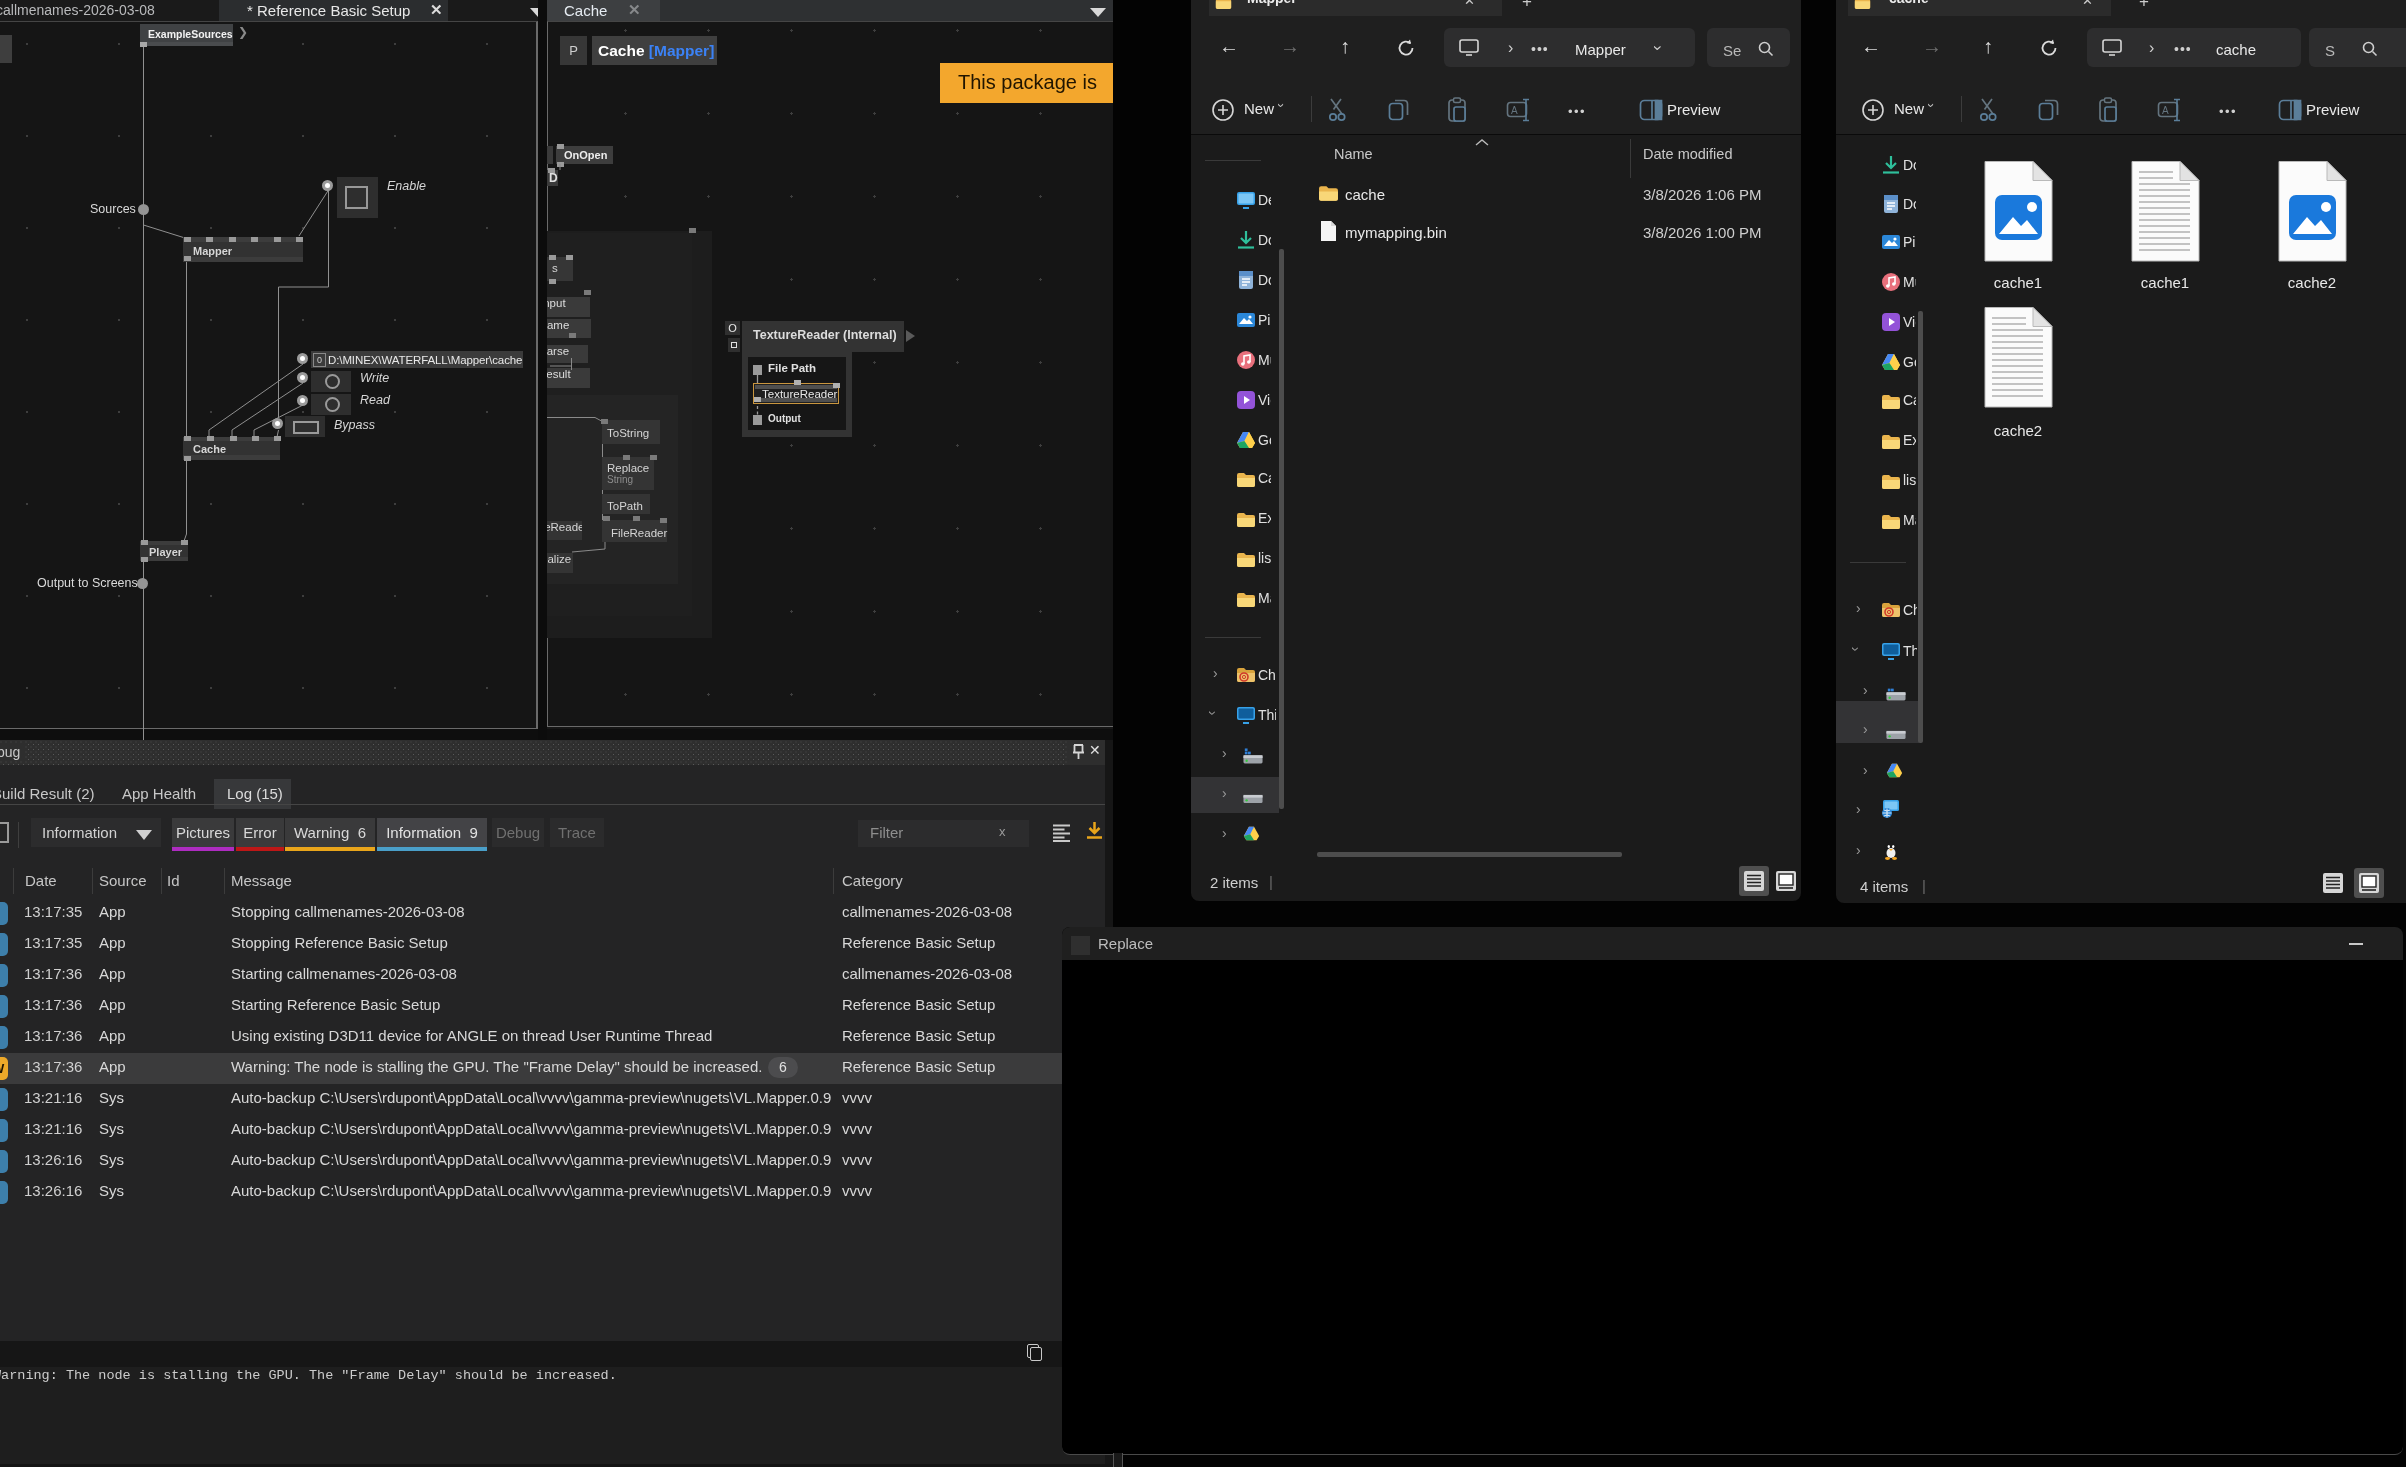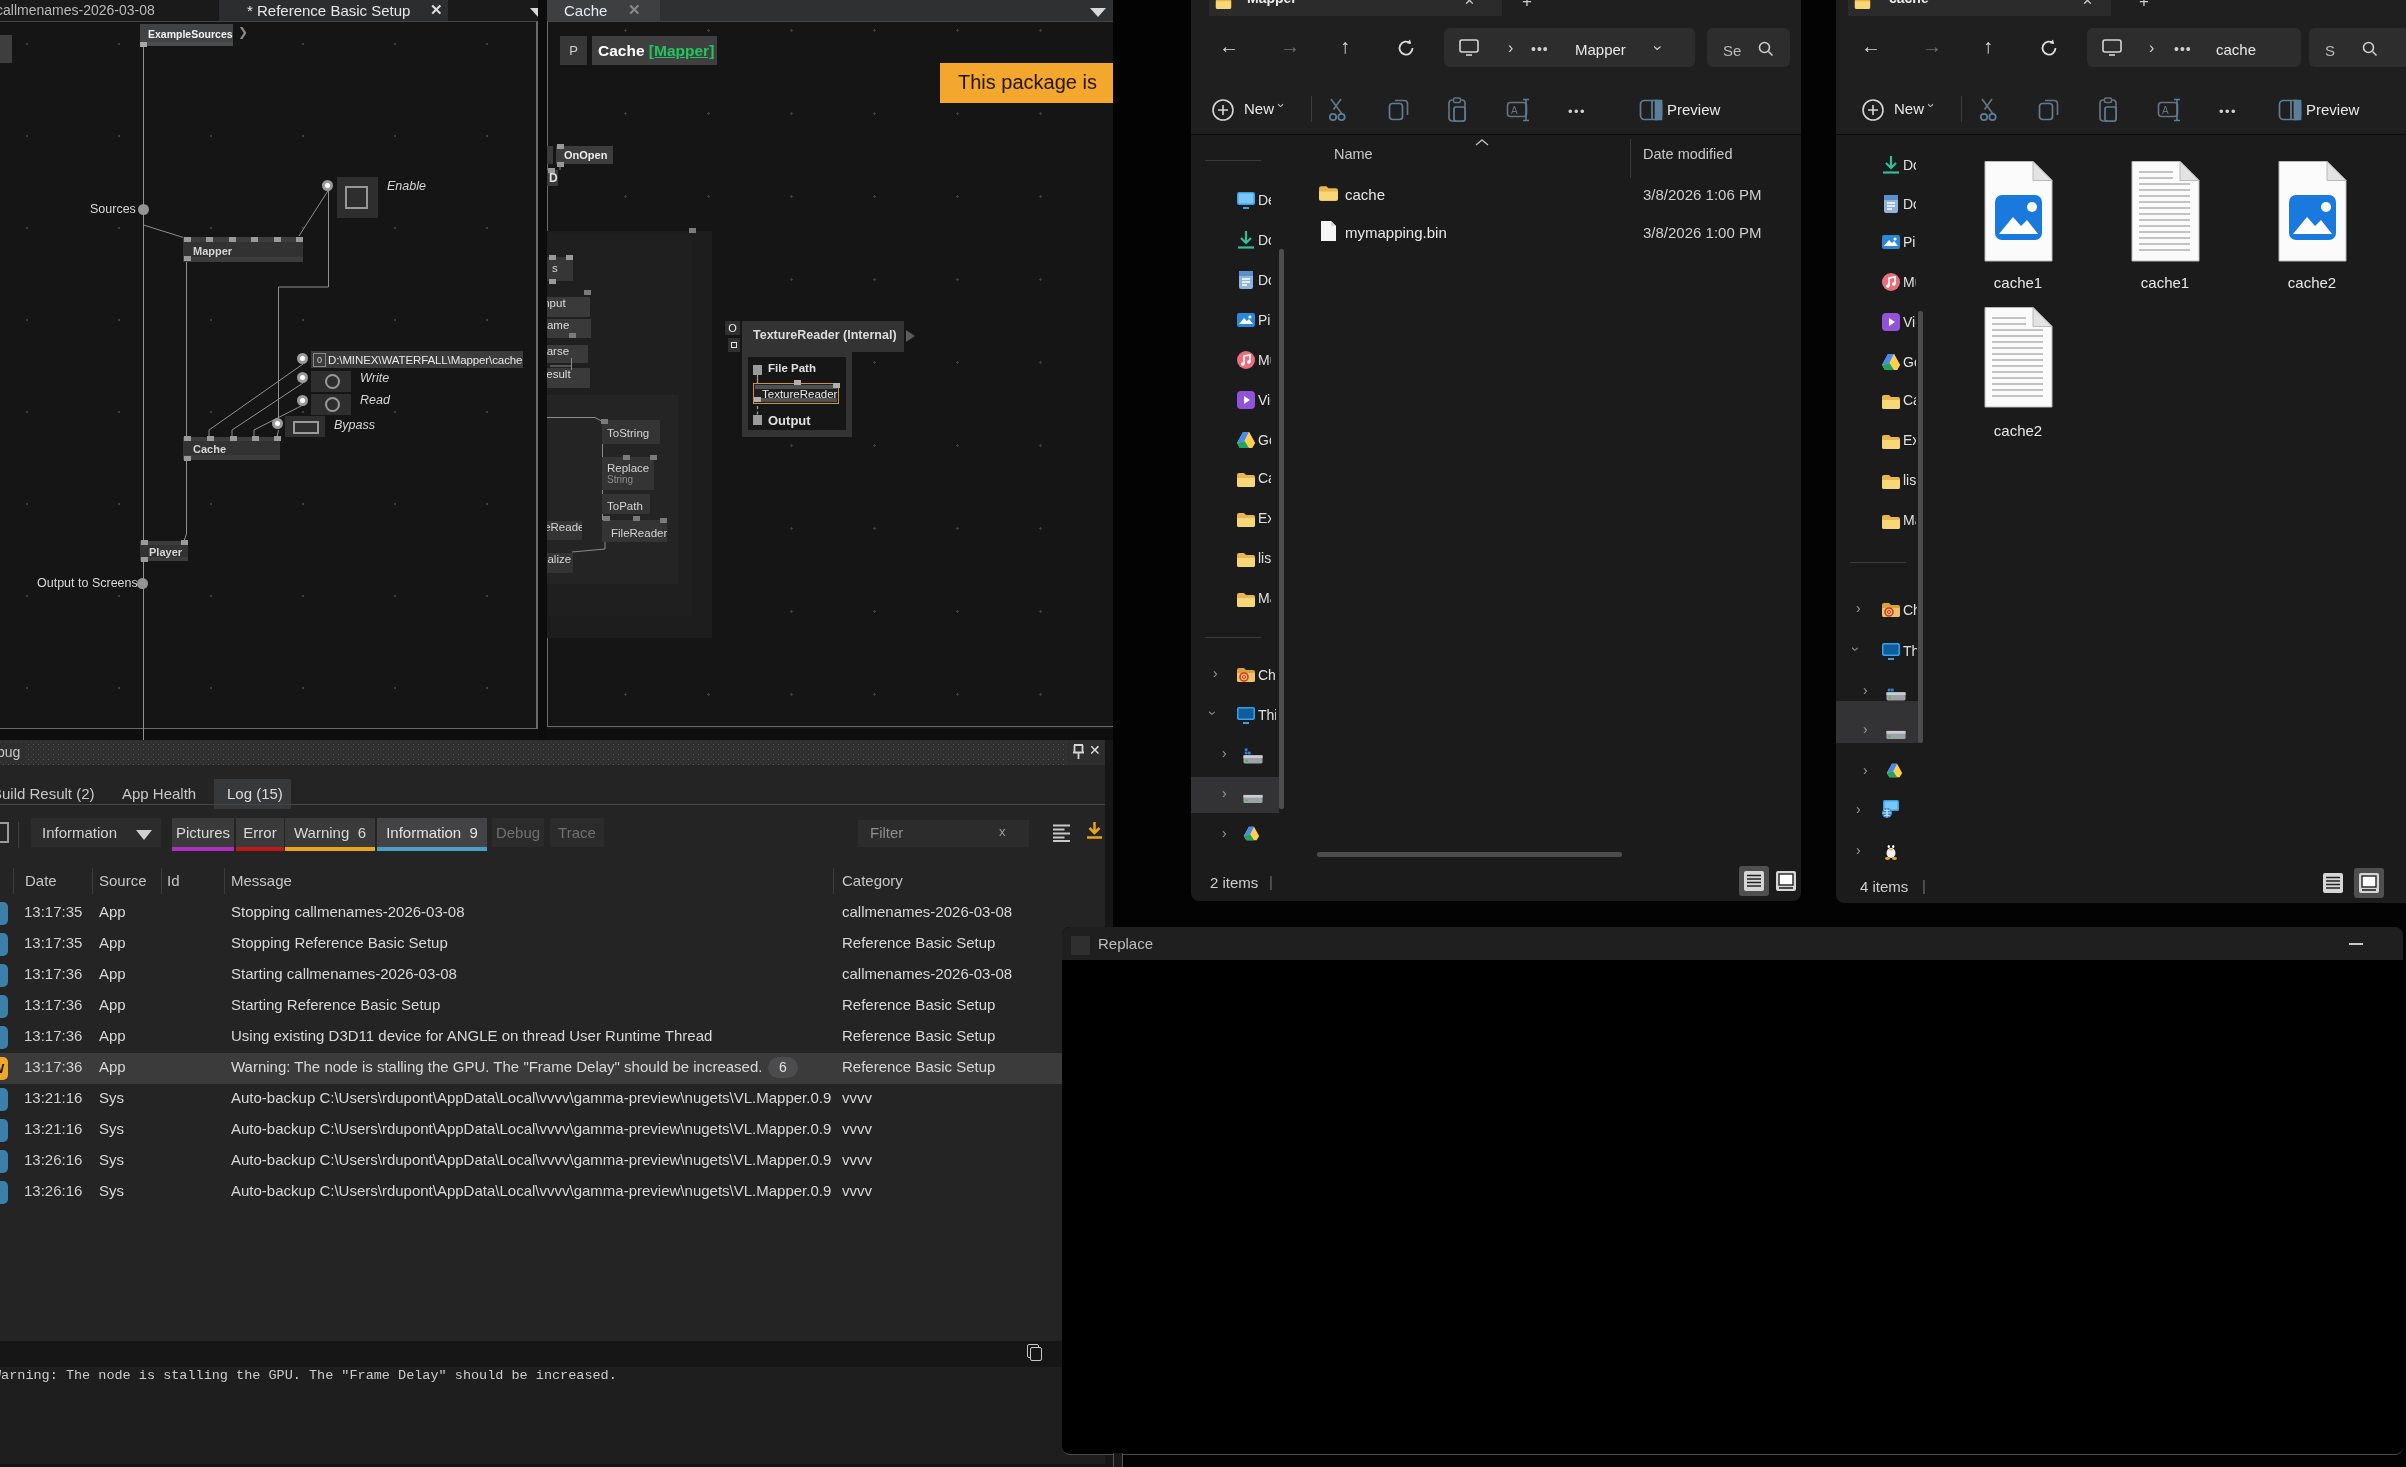"[Mapper]" span { color: #22c55e -> #3b82f6; text-decoration: underline -> none }
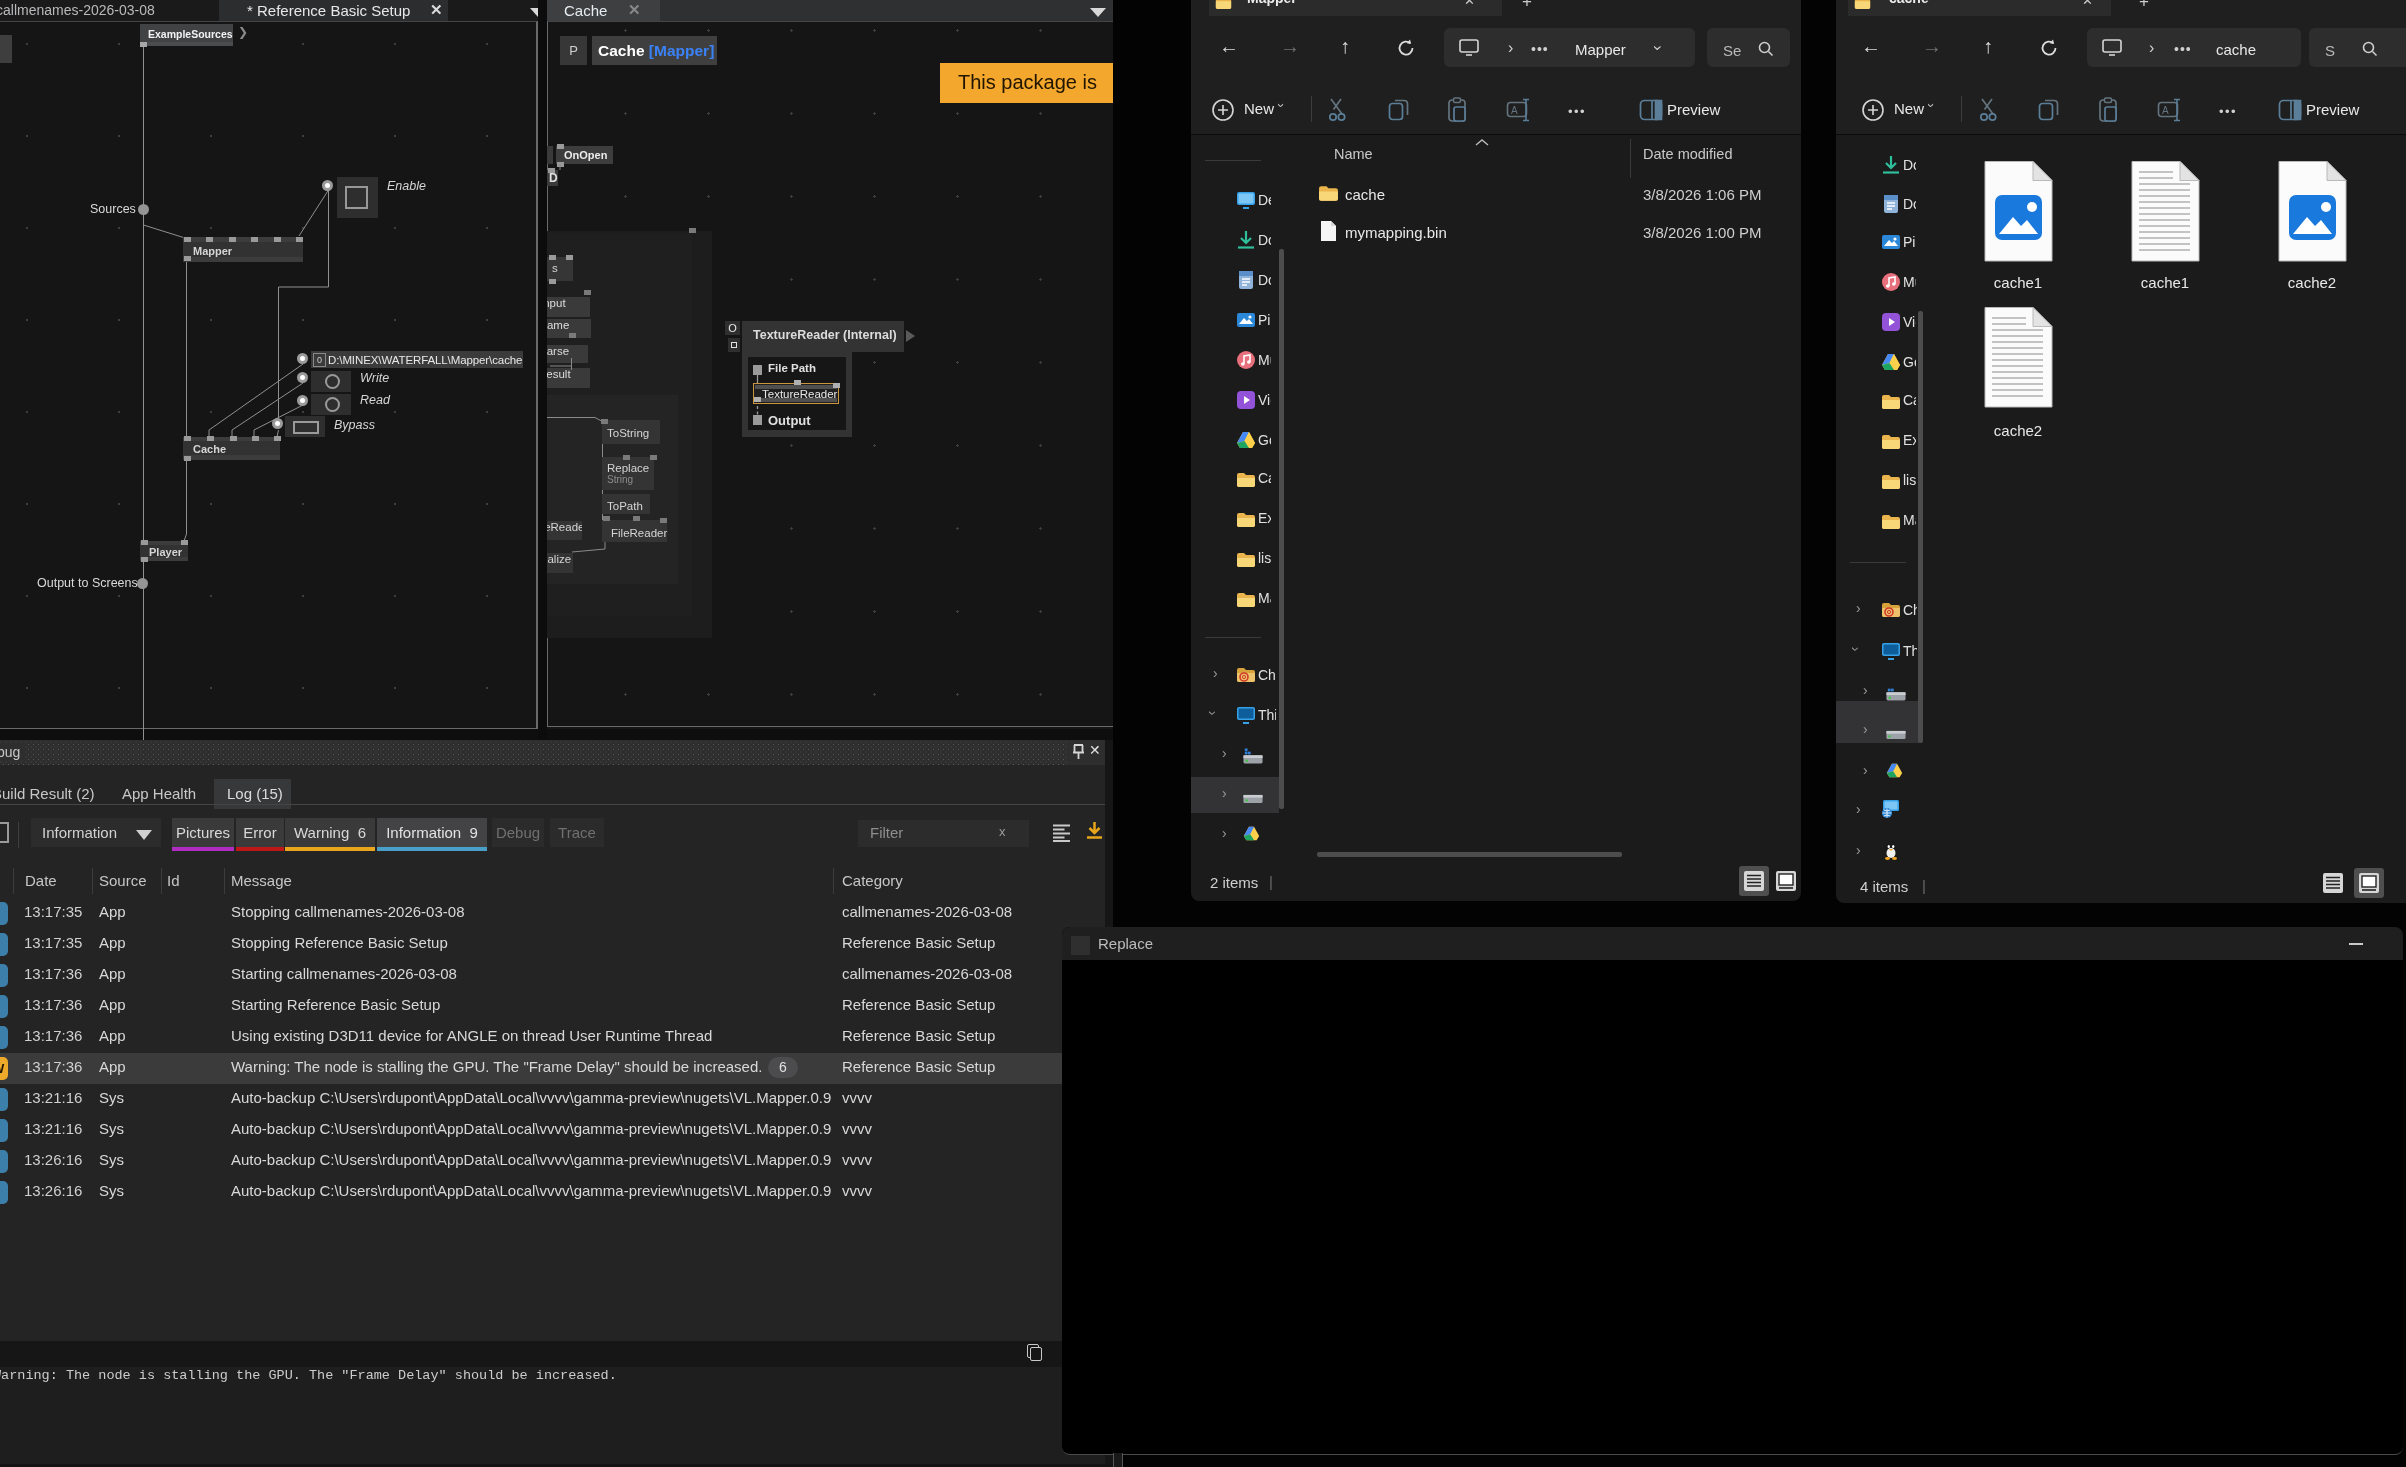"Output" div.abs { font-size: 13px -> 10px }
